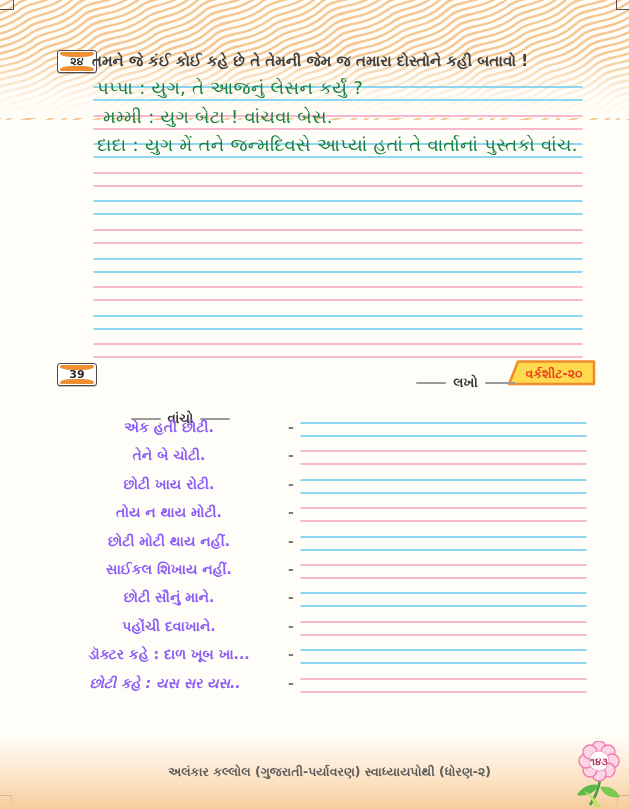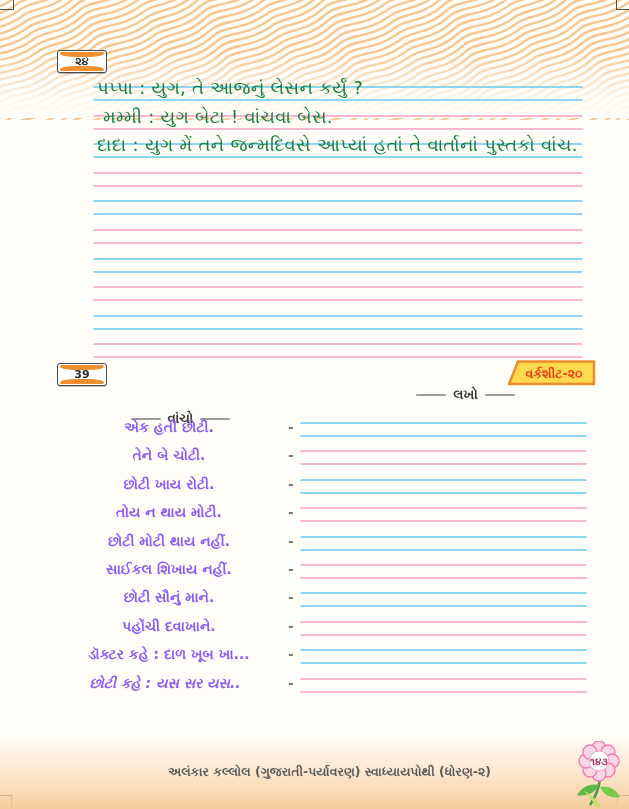"૨૪" .num-box { width: 50px -> 40px }
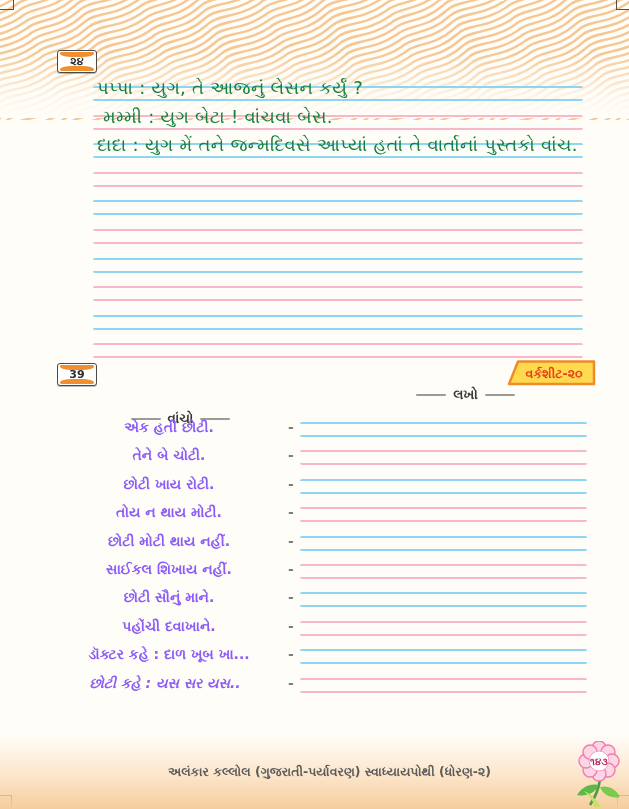"તમને જે કંઈ કોઈ કહે" div.q-text { html: none -> <div>તમને જે કંઈ કોઈ કહે છે તે તેમની જેમ જ તમારા દોસ્તોને કહી બતાવો !</div> }
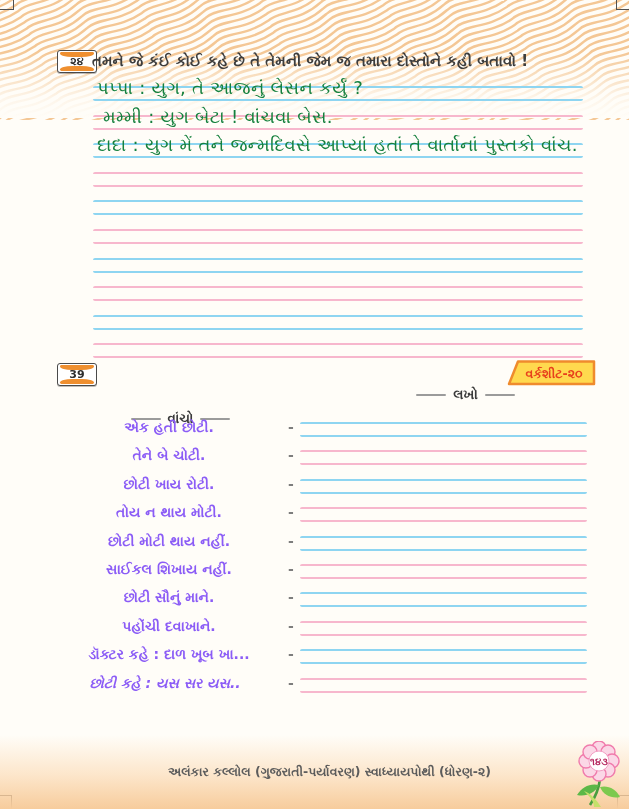"લખો" div.col-header { top: 386px -> 374px }
